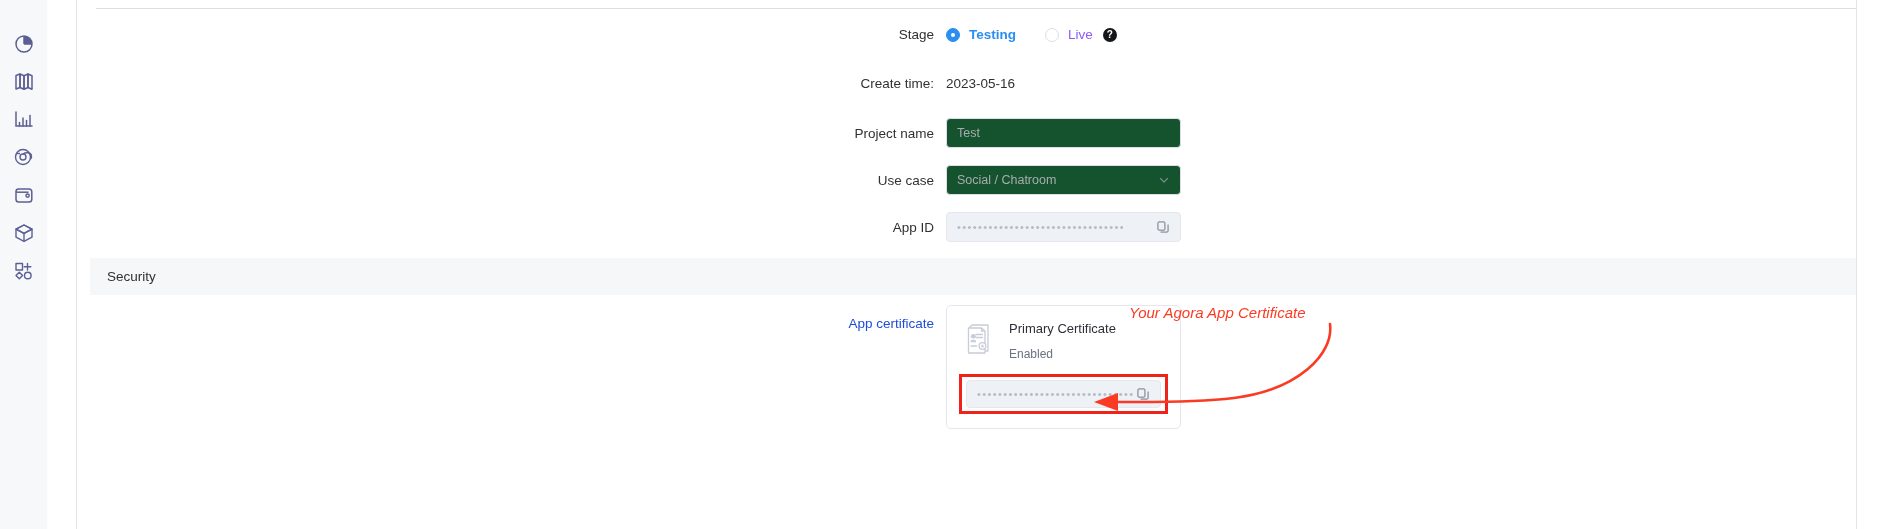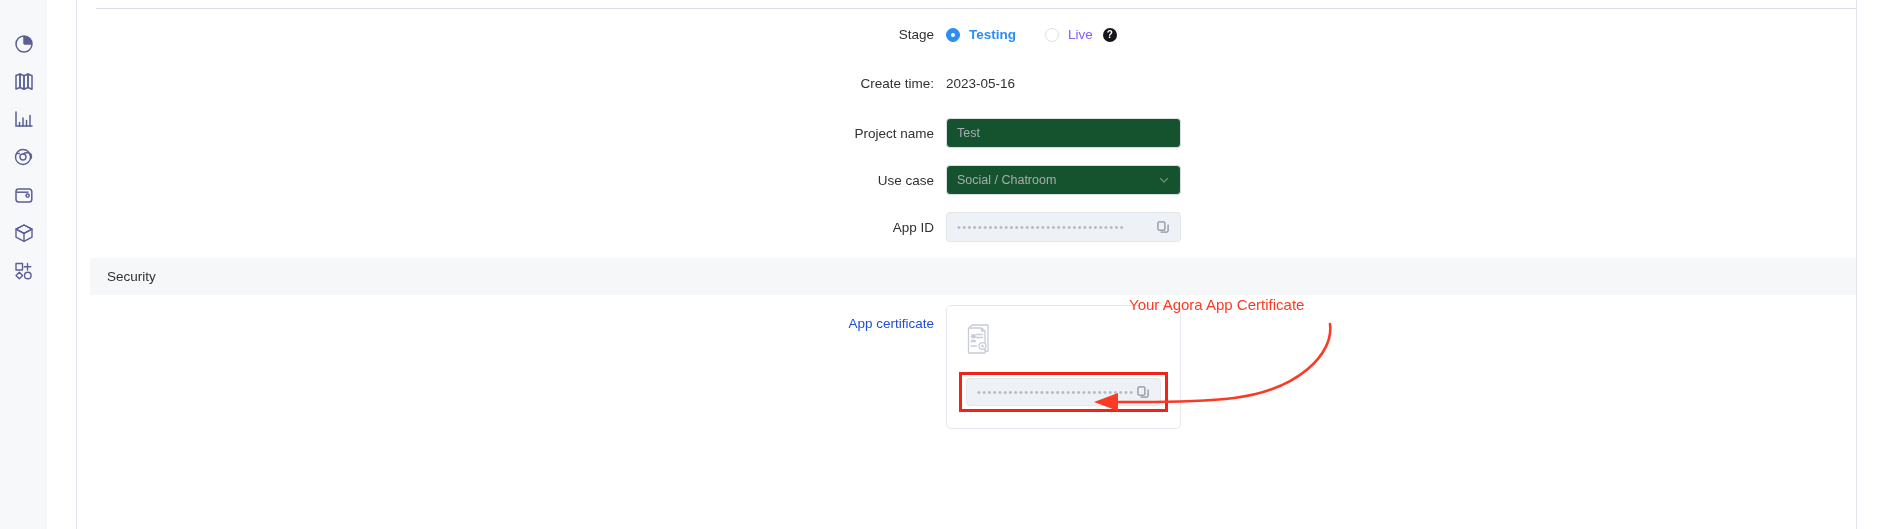"Your Agora App Certificate" .annot { font-style: none -> italic; top: 296px -> 304px }
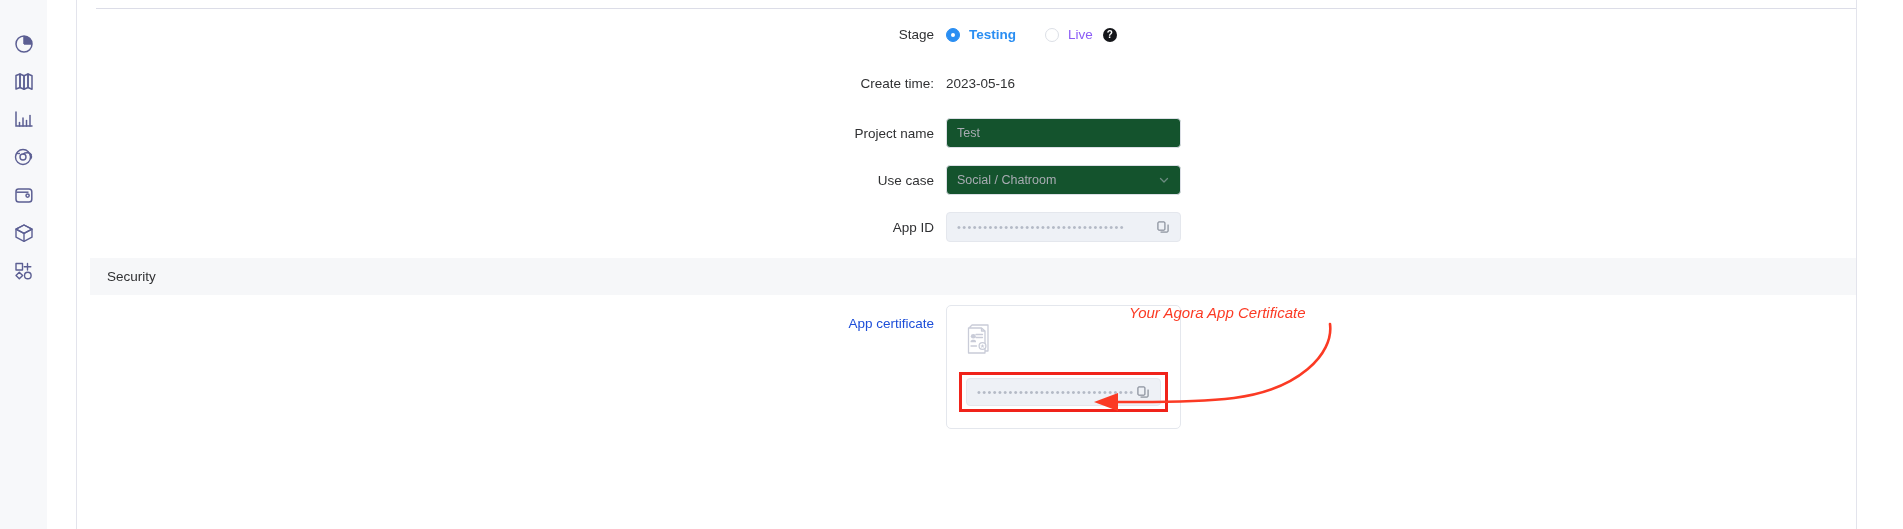"Primary Certificate" div.cert-meta { html: none -> <div> <div>Primary Certificate</div> <div>Enabled</div> </div> }
